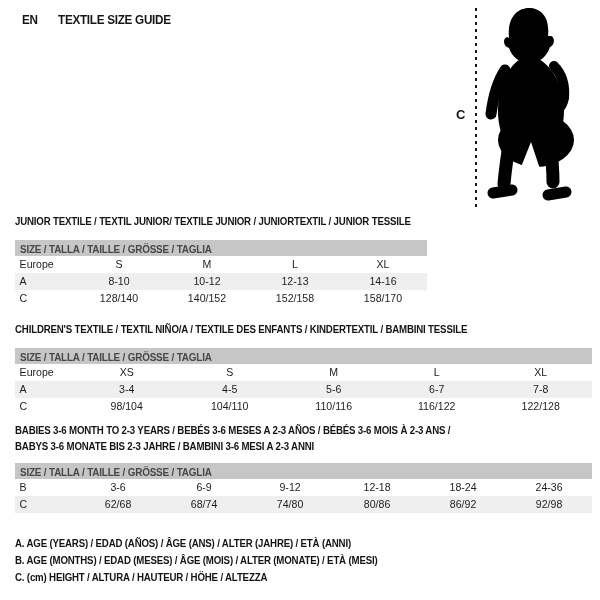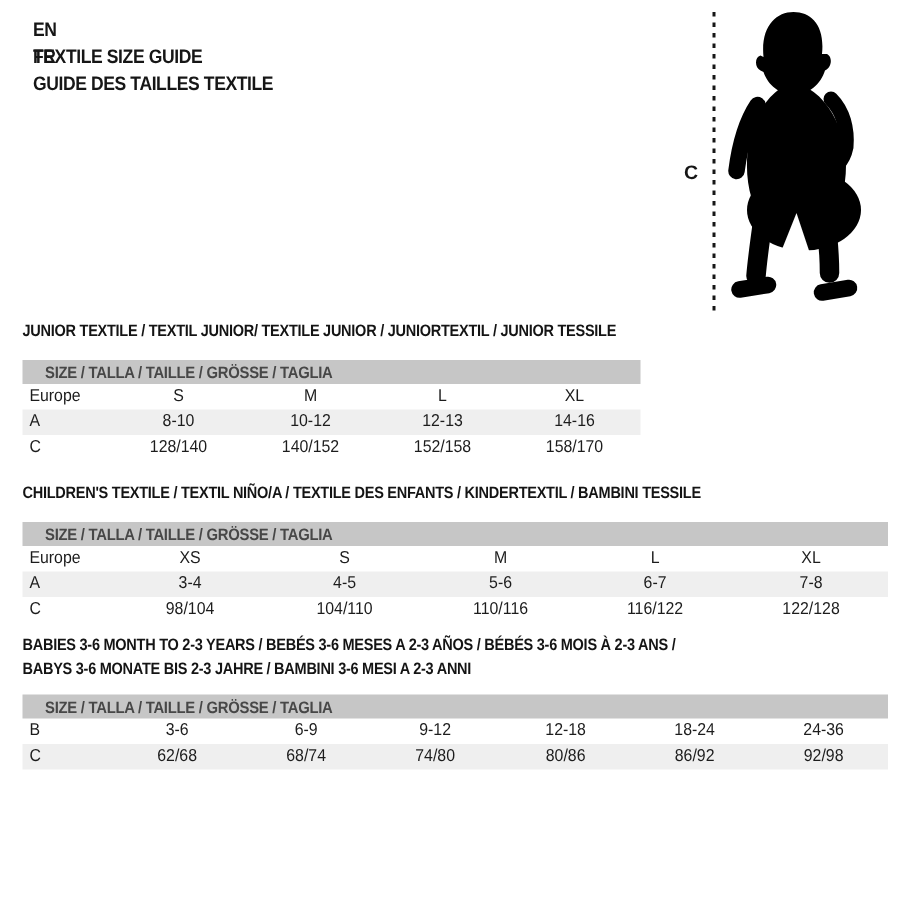"EN" .lang-row { flex-direction: column -> none }
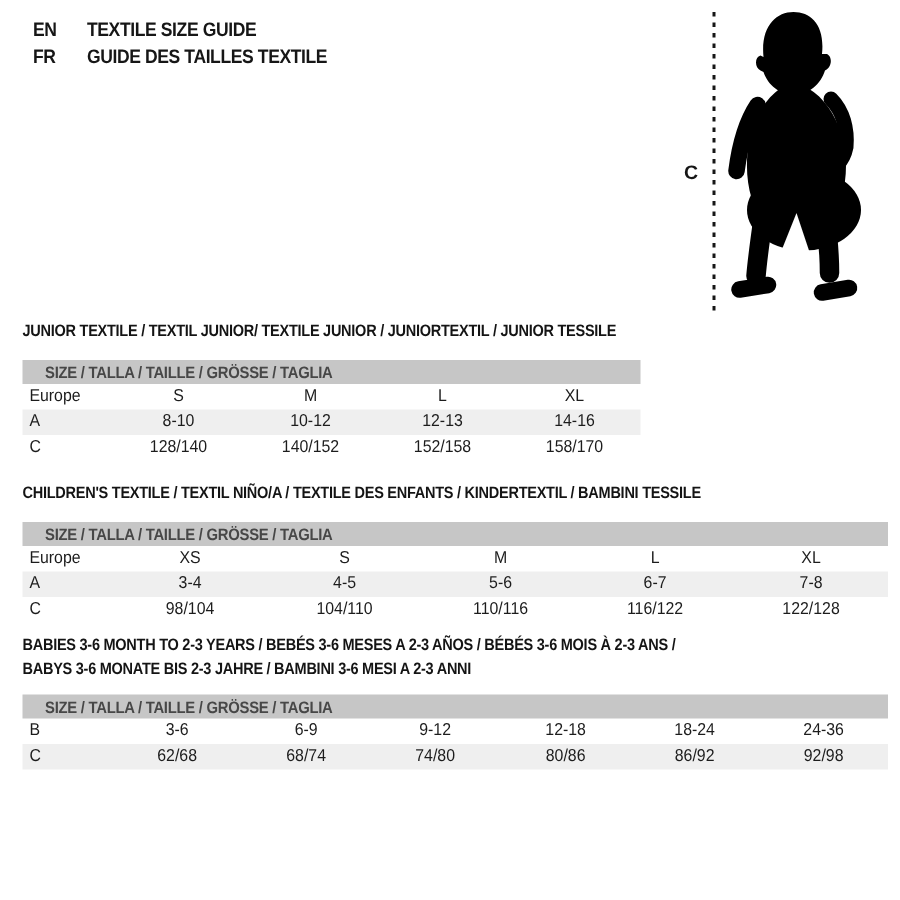"FR" div.lang-row { html: <div> <span>FR</span> <span>GUIDE DES TAILLES TEXTILE</span> </div> -> none }
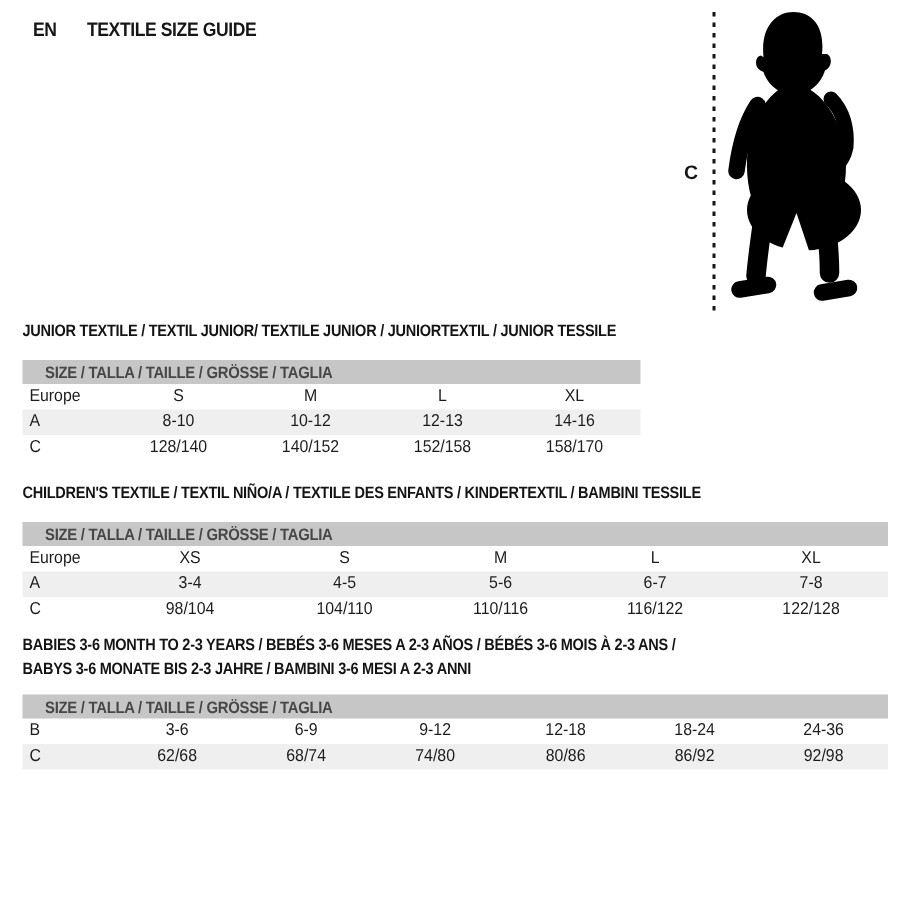"SIZE / TALLA / TAILLE" .thead { padding-left: 15px -> 5px }
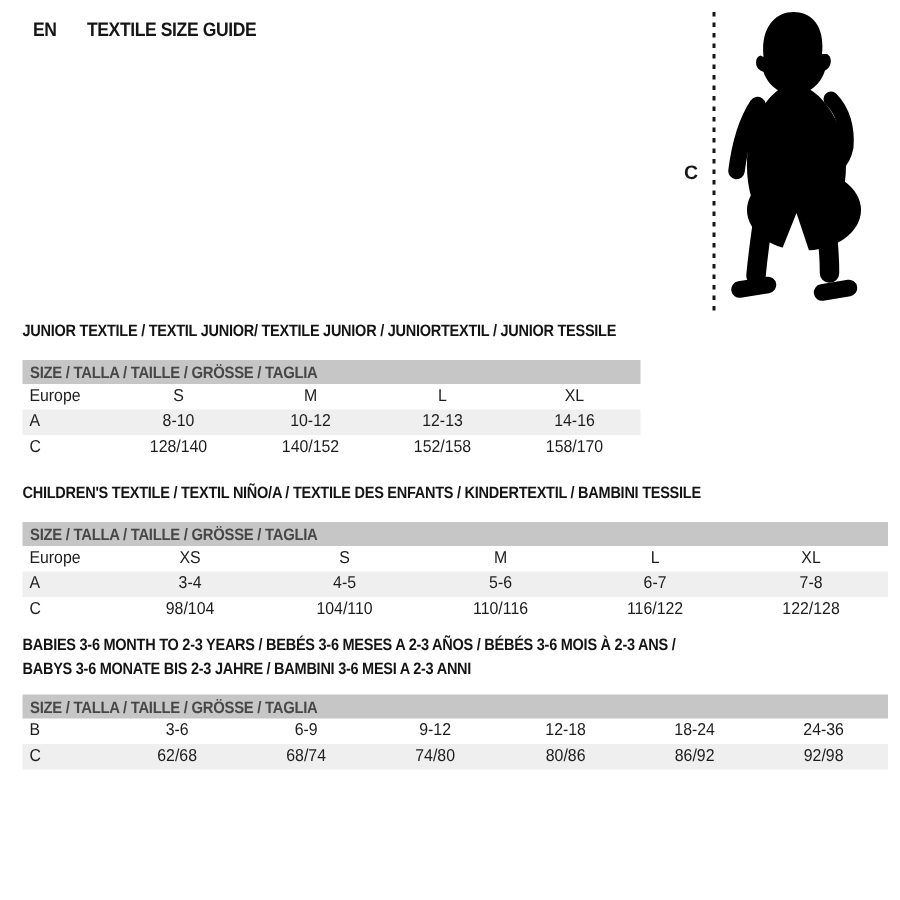"A. AGE (YEARS) / EDAD" div.footnotes { html: none -> <div> <div>A. AGE (YEARS) / EDAD (AÑOS) / ÂGE (ANS) / ALTER (JAHRE) / ETÀ (ANNI)</div> <div>B. AGE (MONTHS) / EDAD (MESES) / ÂGE (MOIS) / ALTER (MONATE) / ETÀ (MESI)</div> <div>C. (cm) HEIGHT / ALTURA / HAUTEUR / HÖHE / ALTEZZA</div> </div> }
